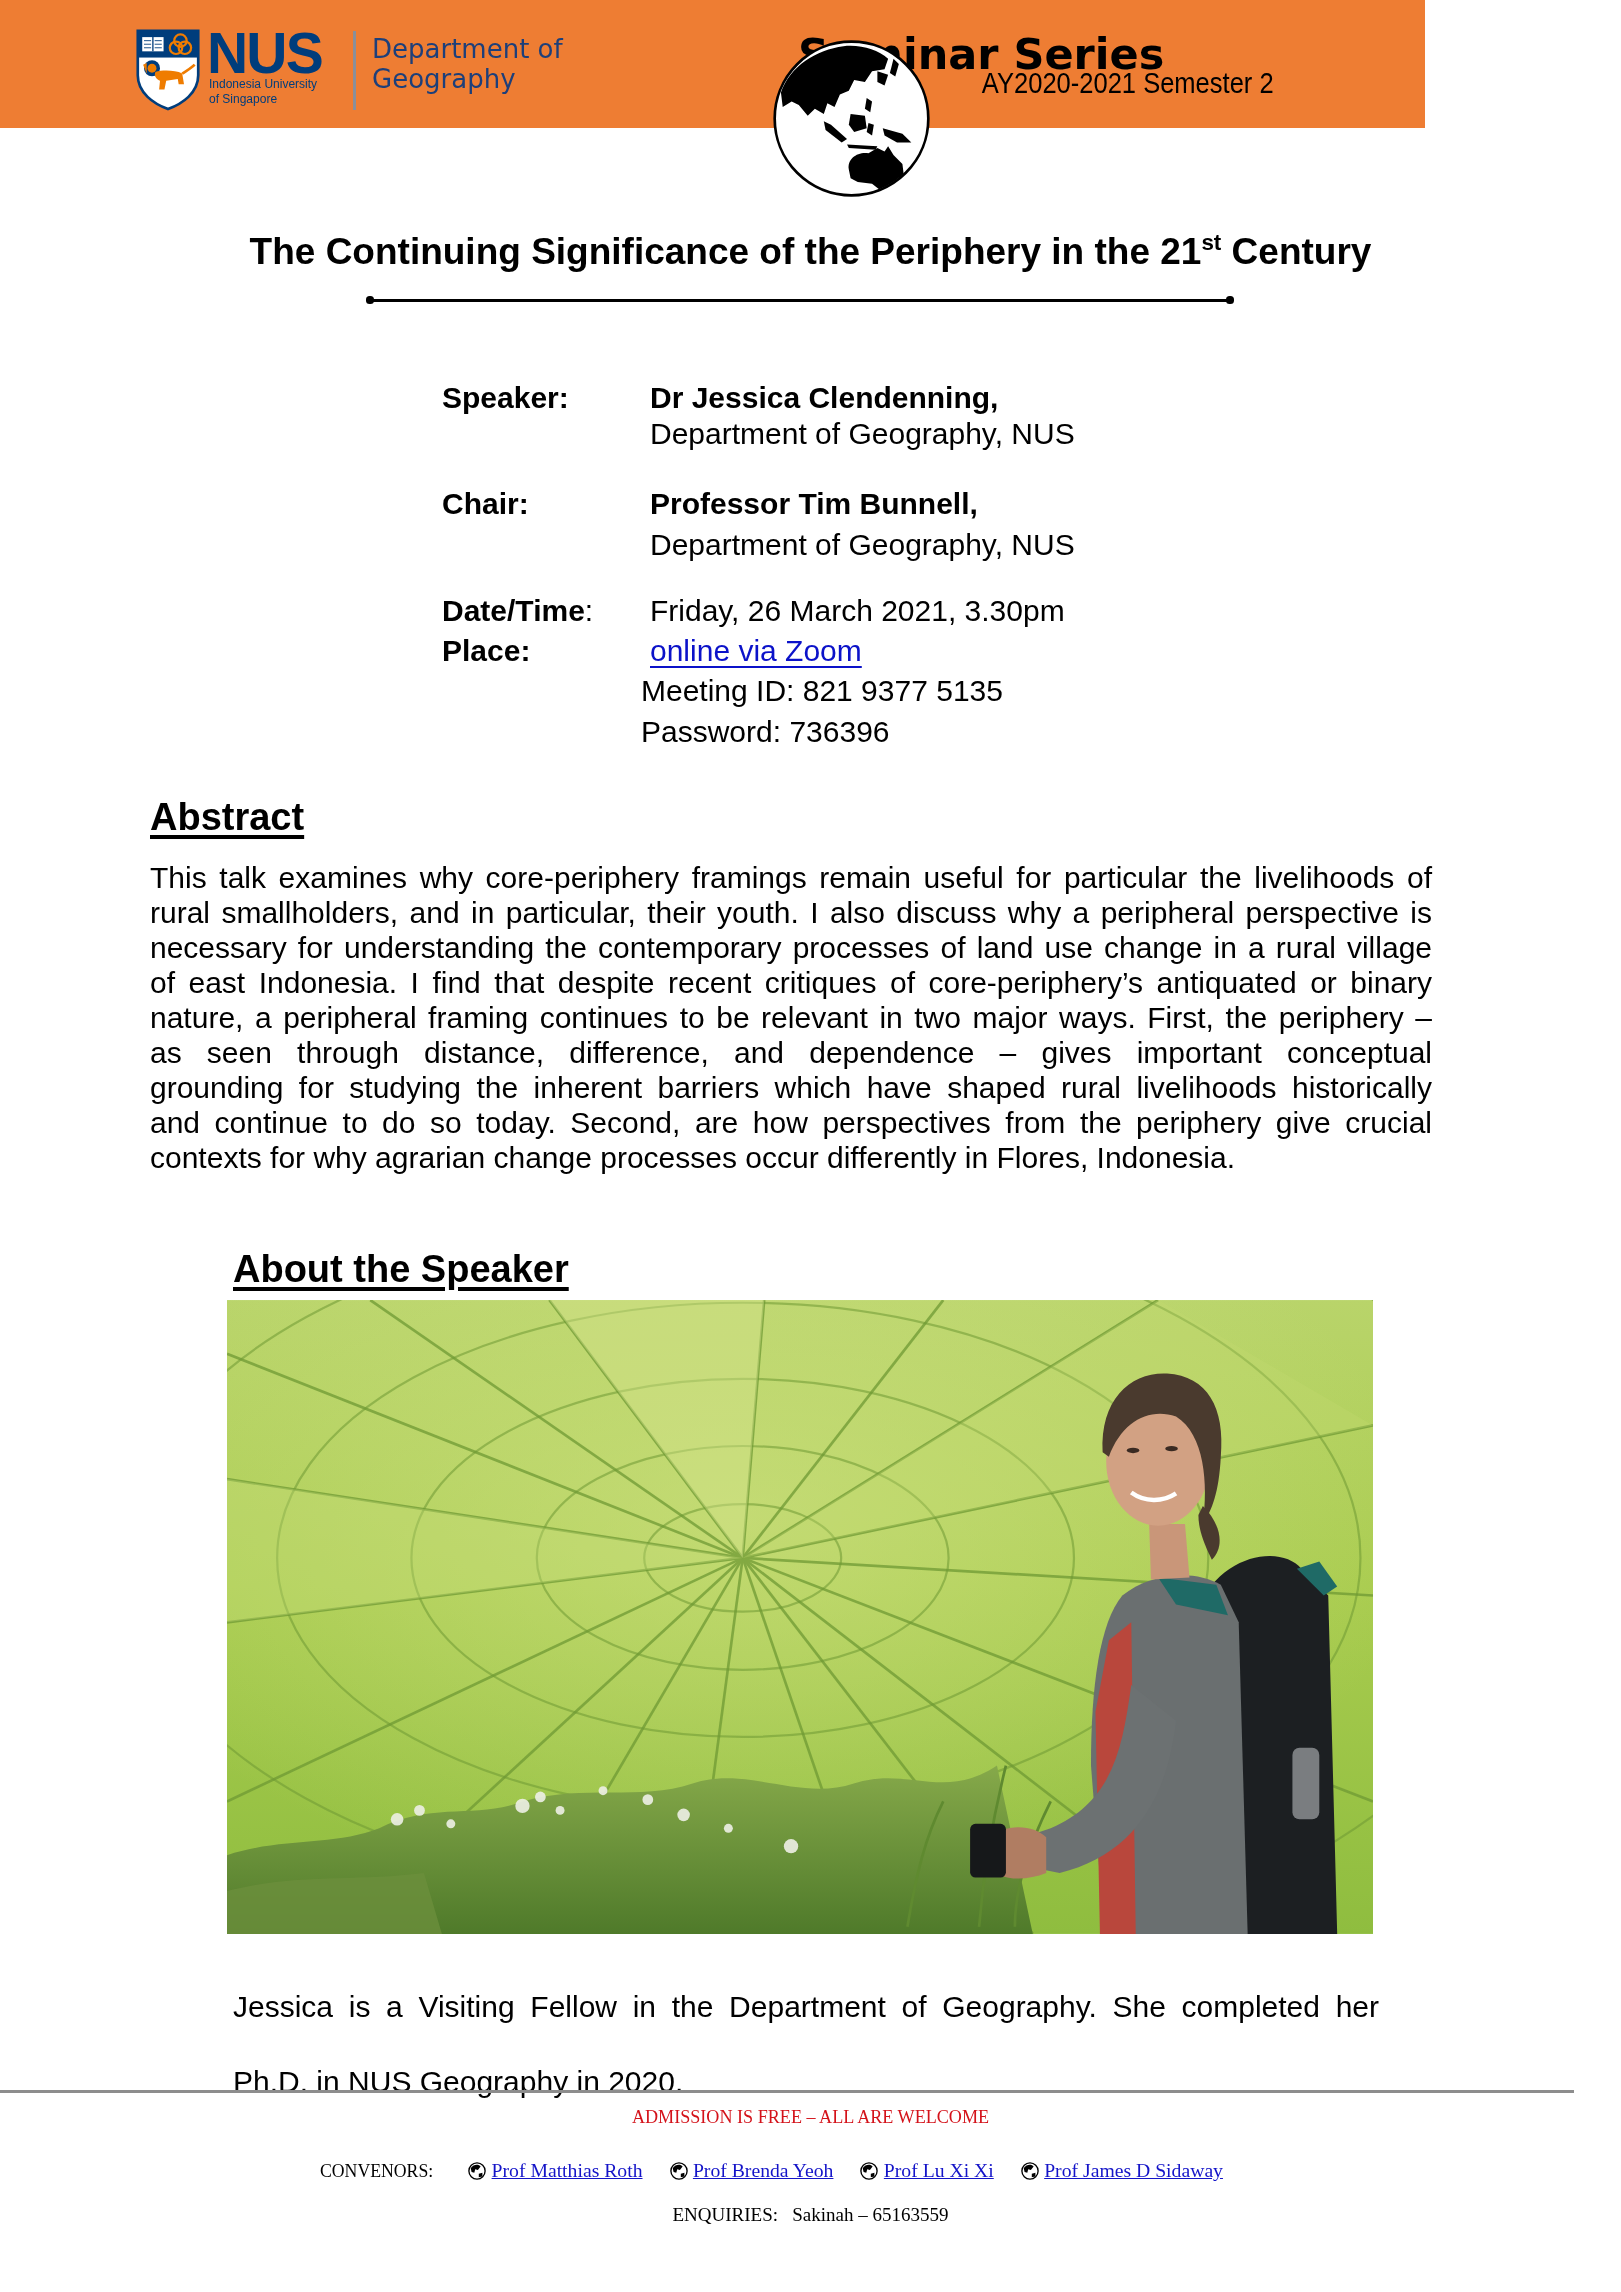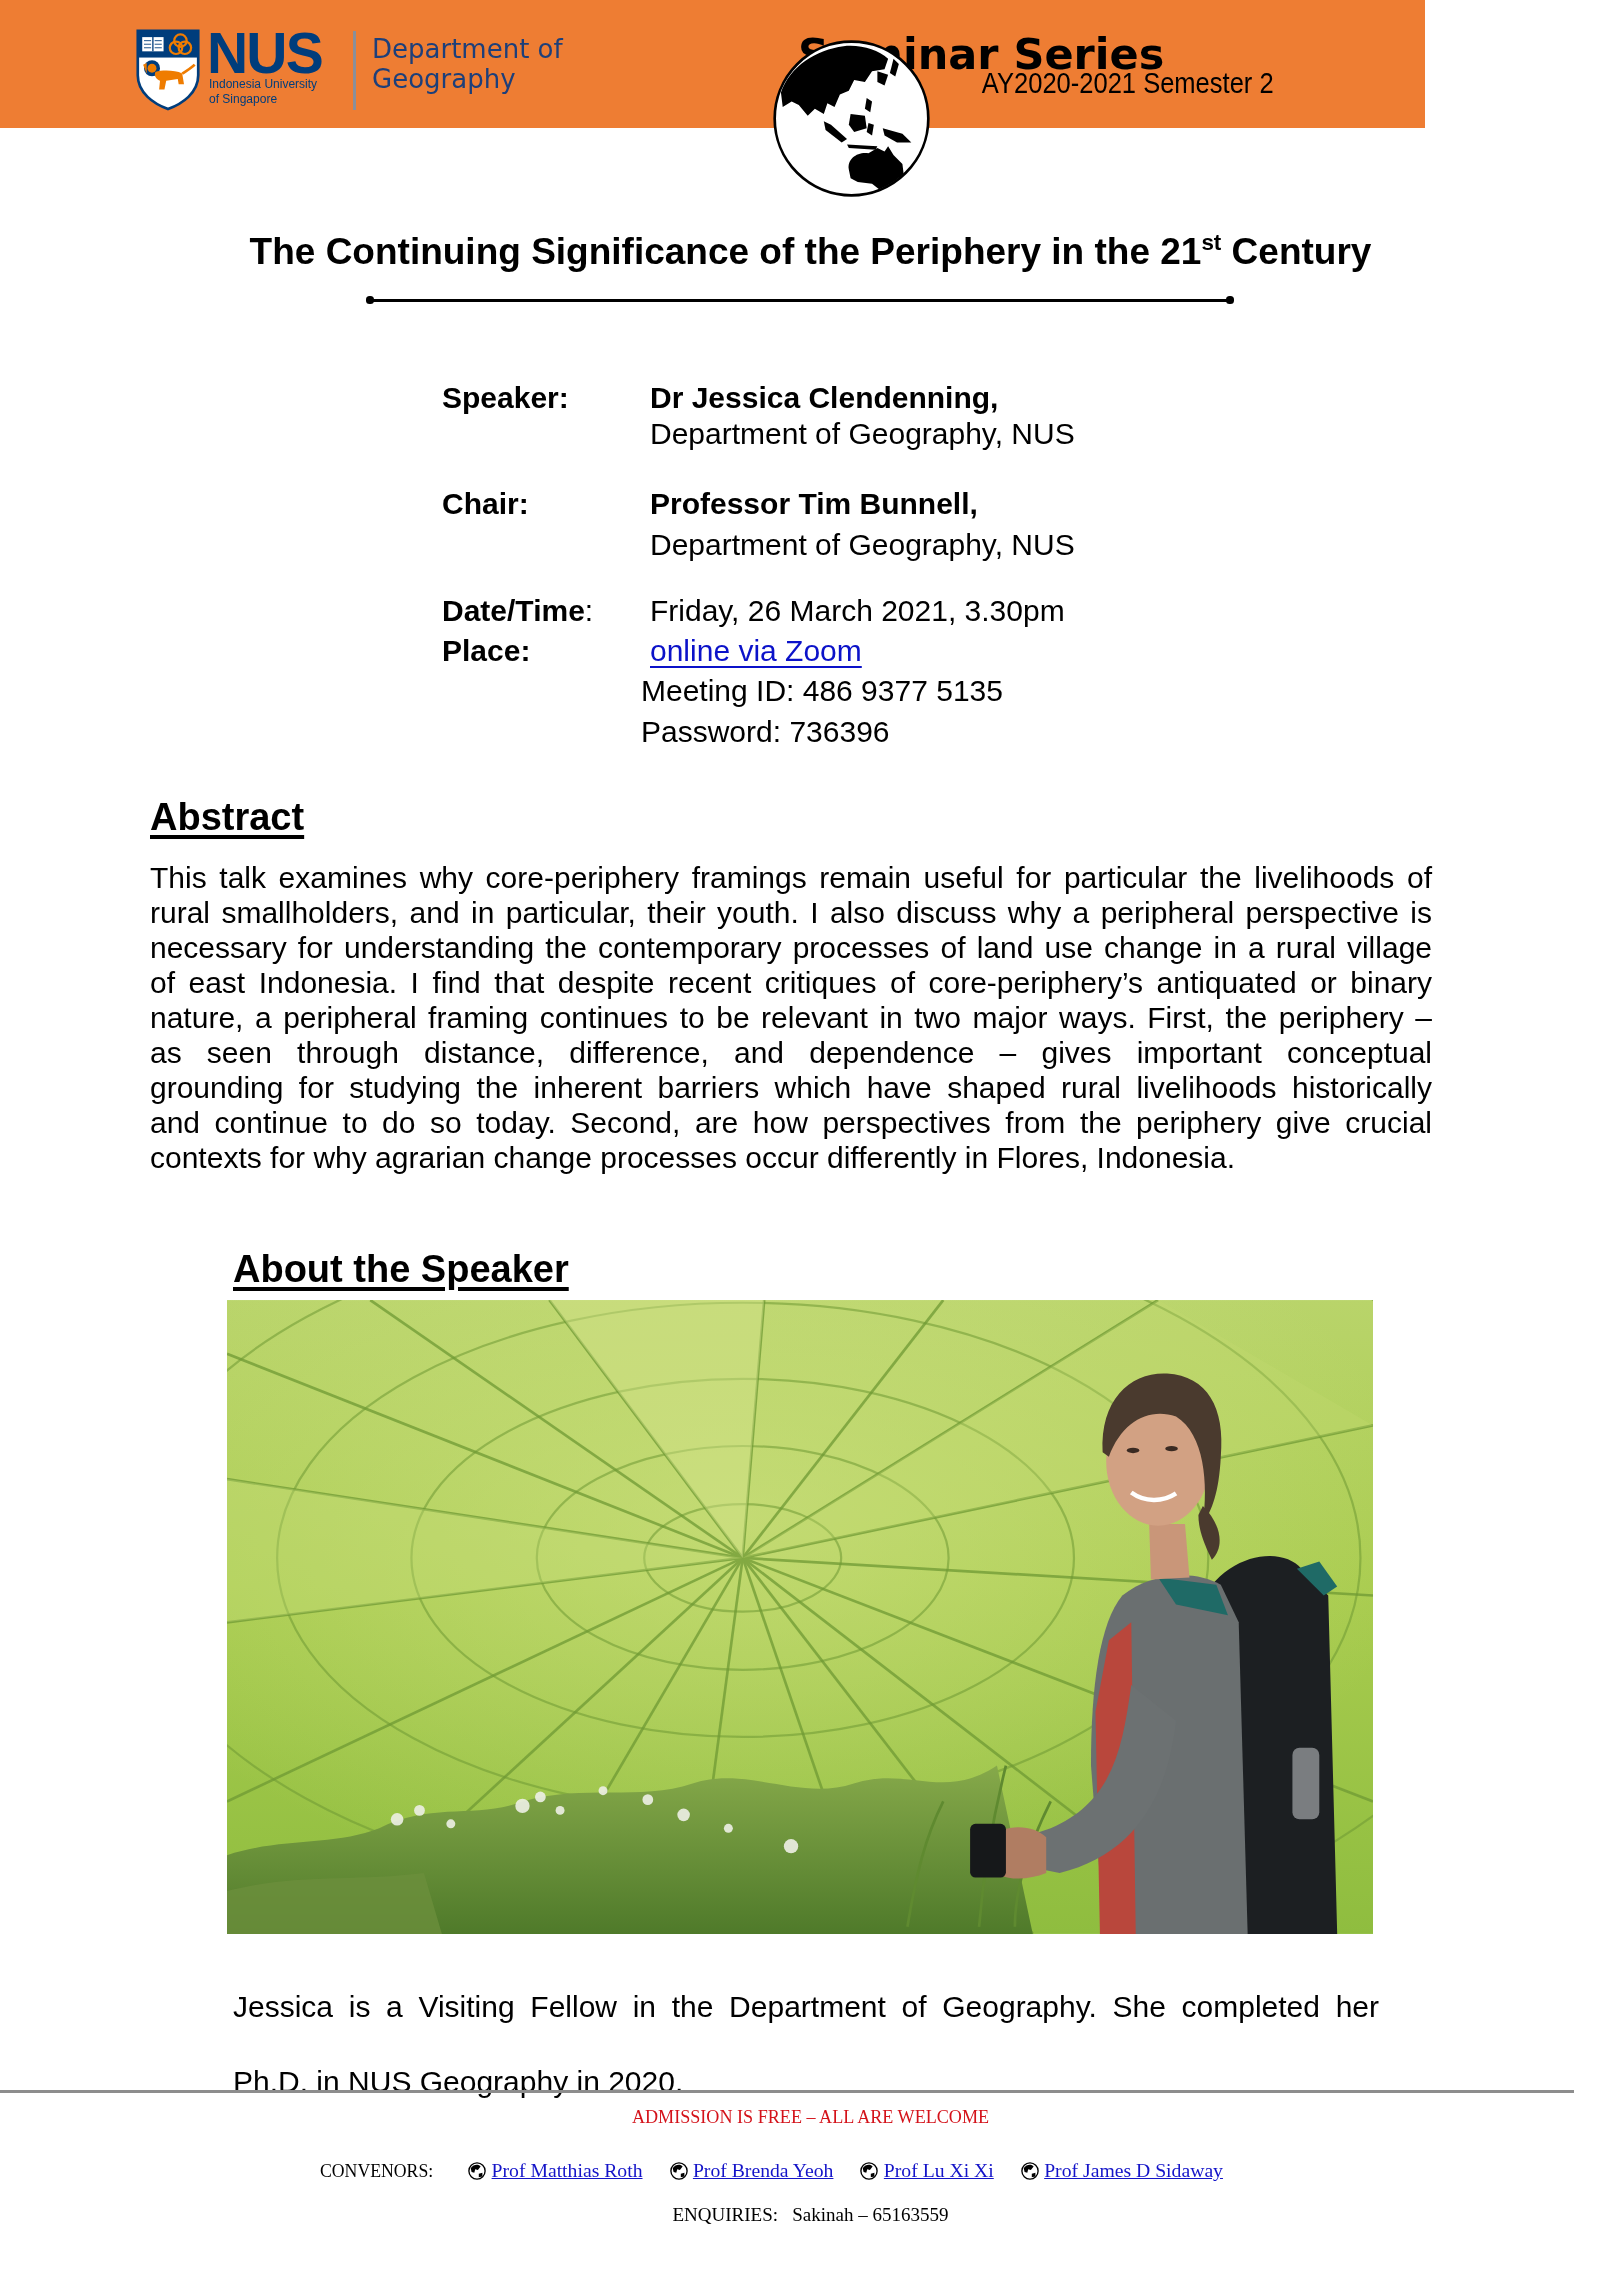"Meeting ID: 486 9377 5135" div.dt { text: 486 -> 821 }
